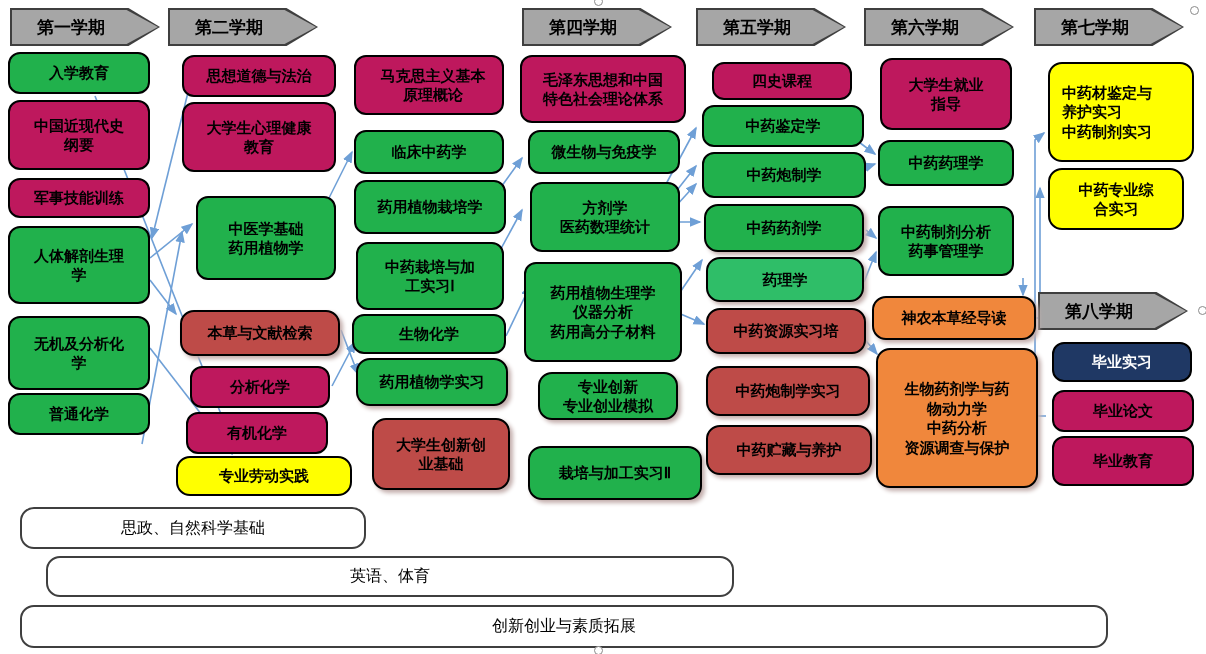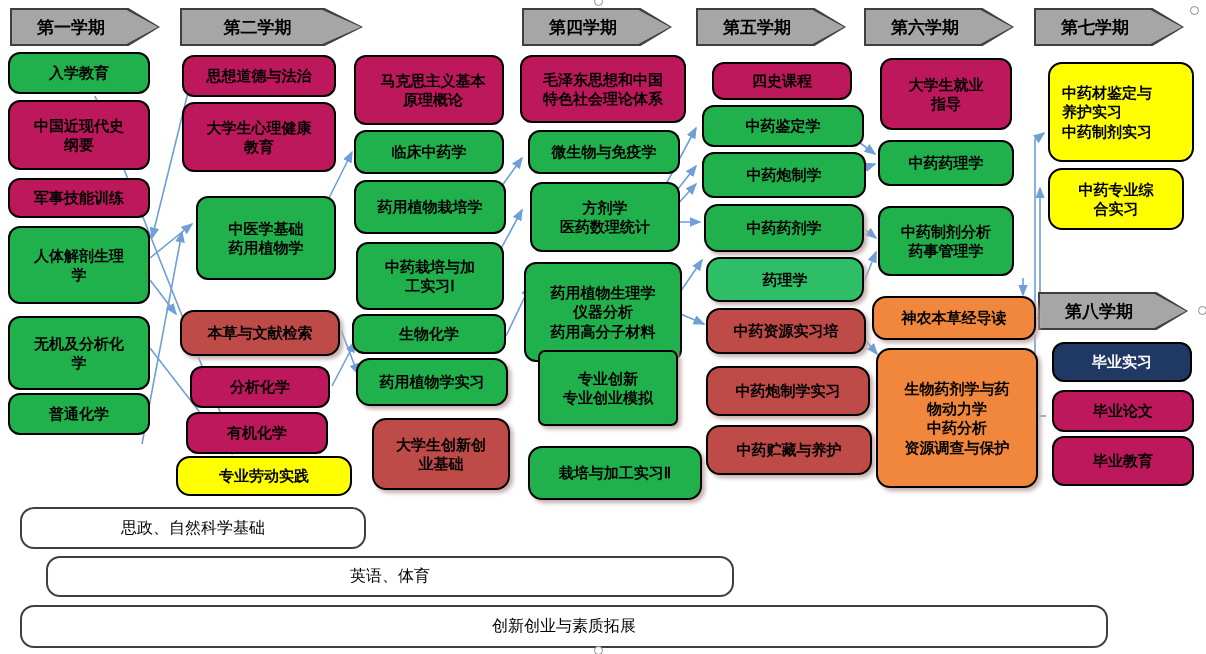"第二学期" div.banner { left: 180px -> 168px; padding-left: 33px -> none }
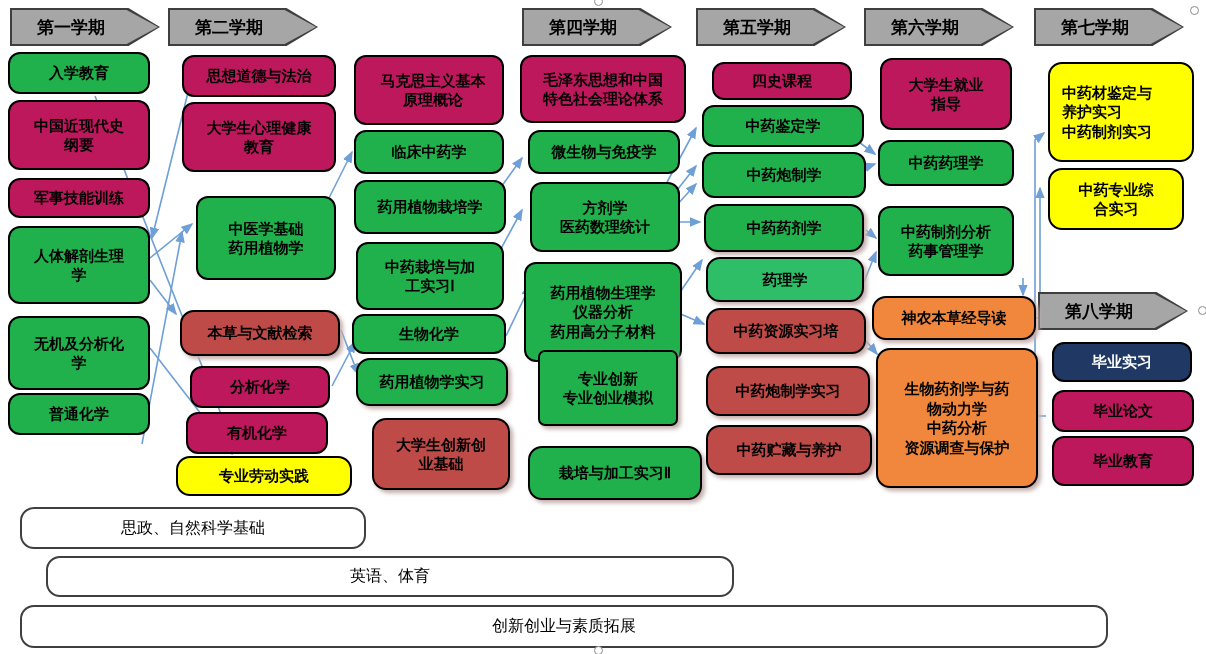"马克思主义基本" div.box { height: 70px -> 60px }
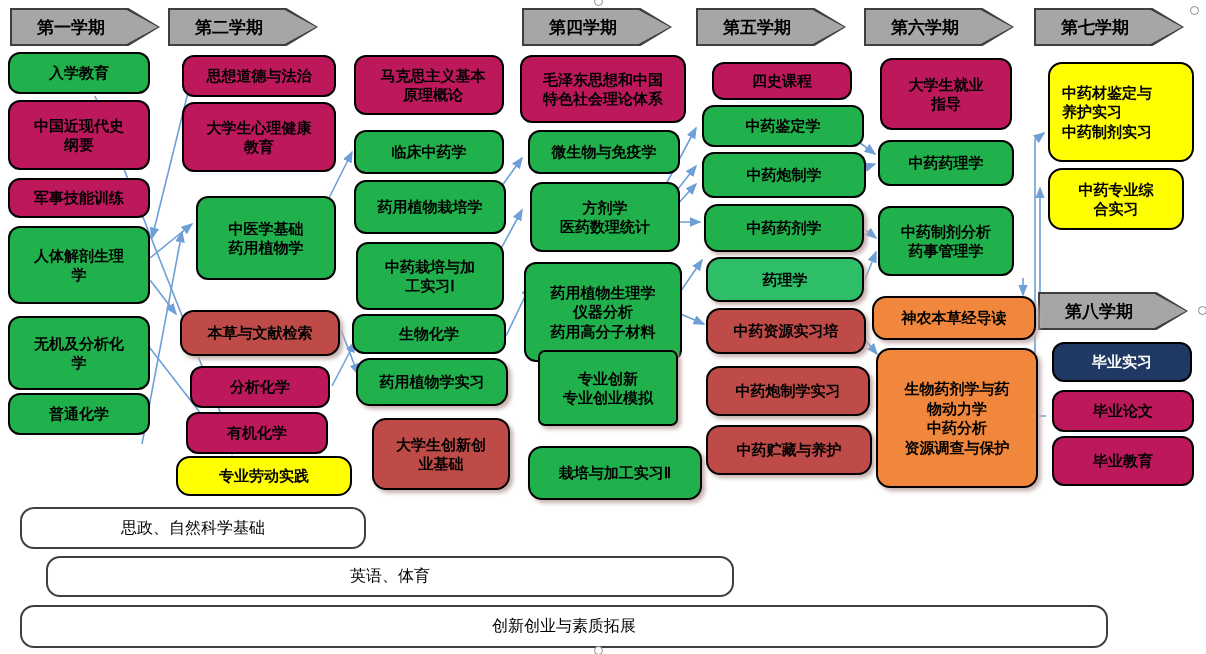"专业创新" div.box { border-radius: 7px -> none; height: 76px -> 48px; top: 350px -> 372px }
